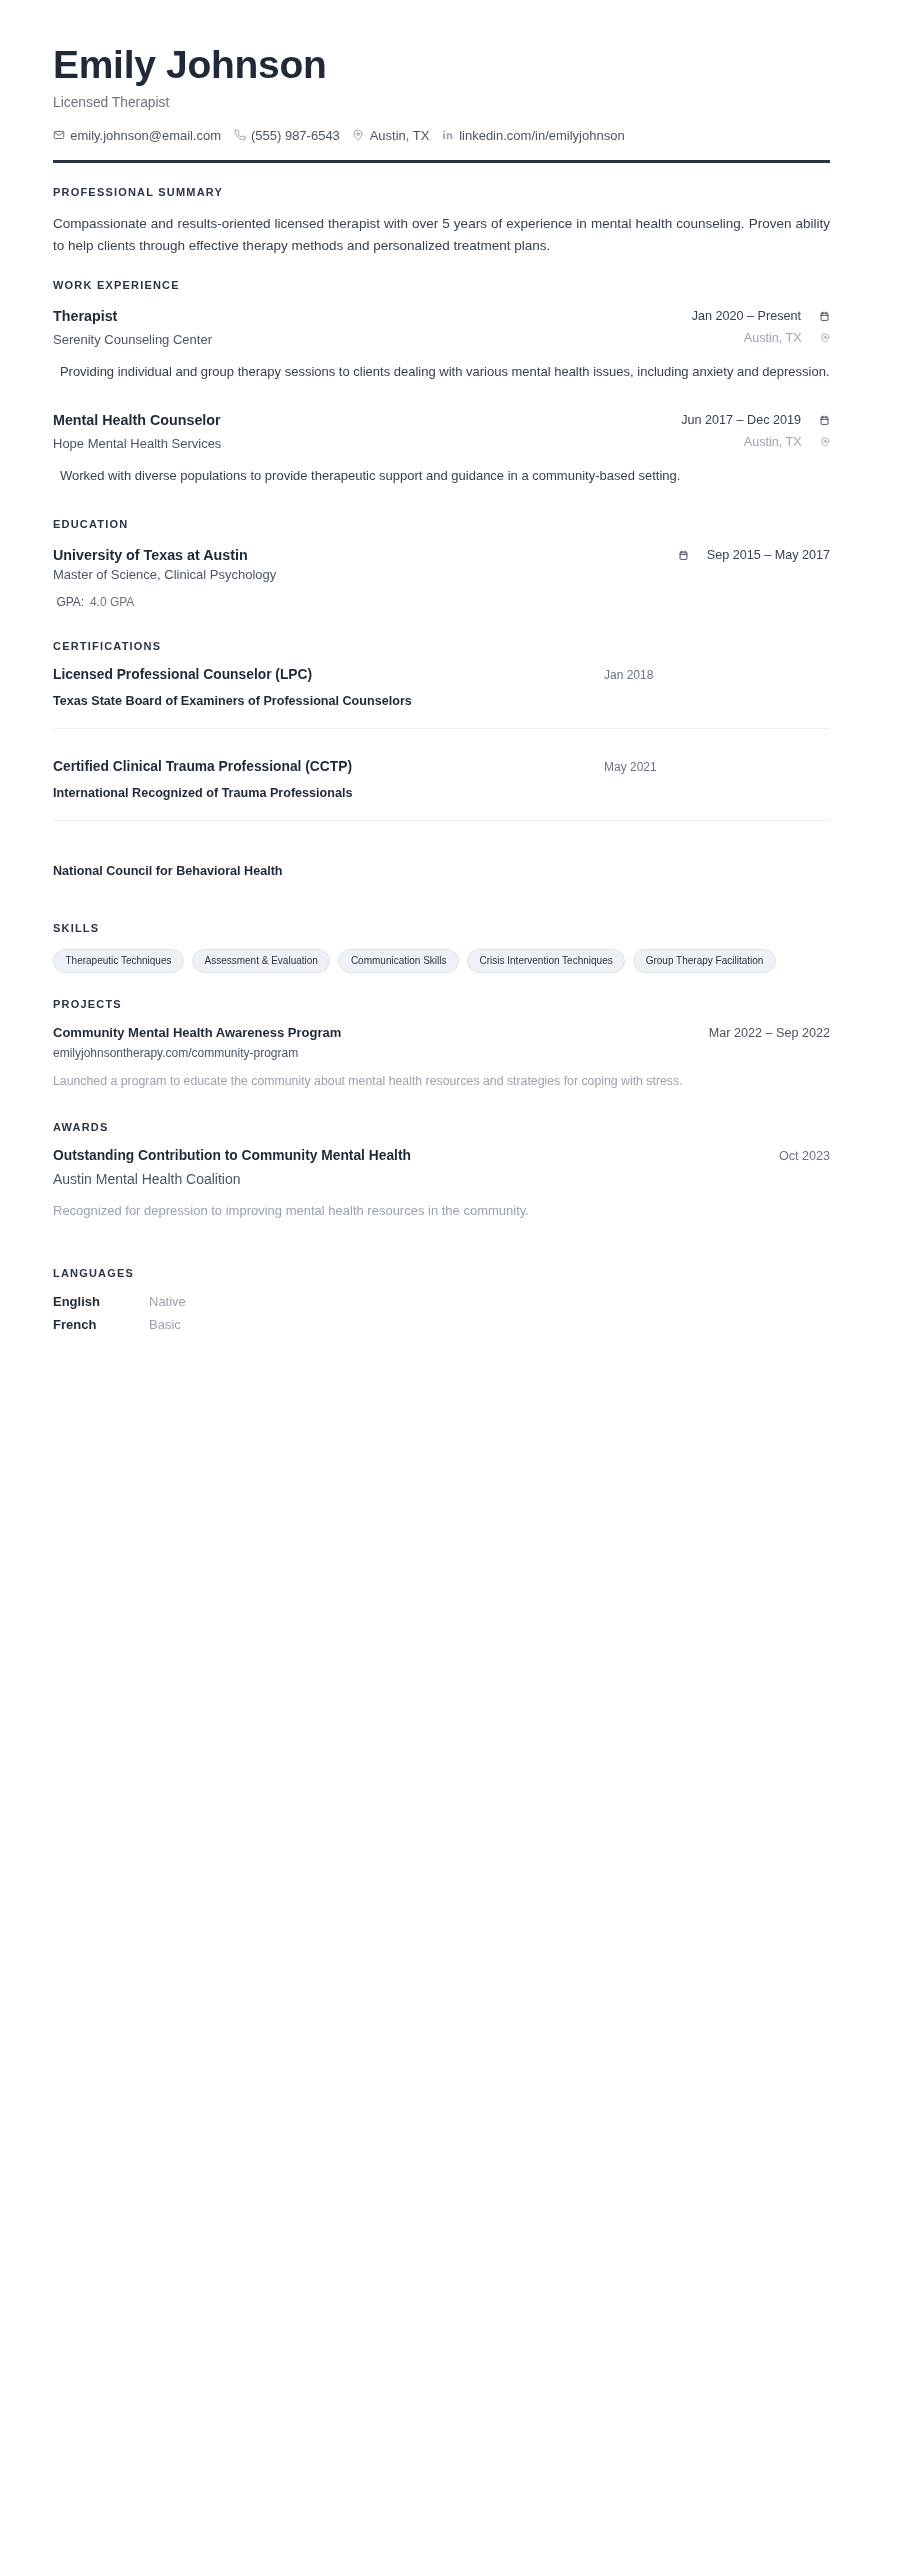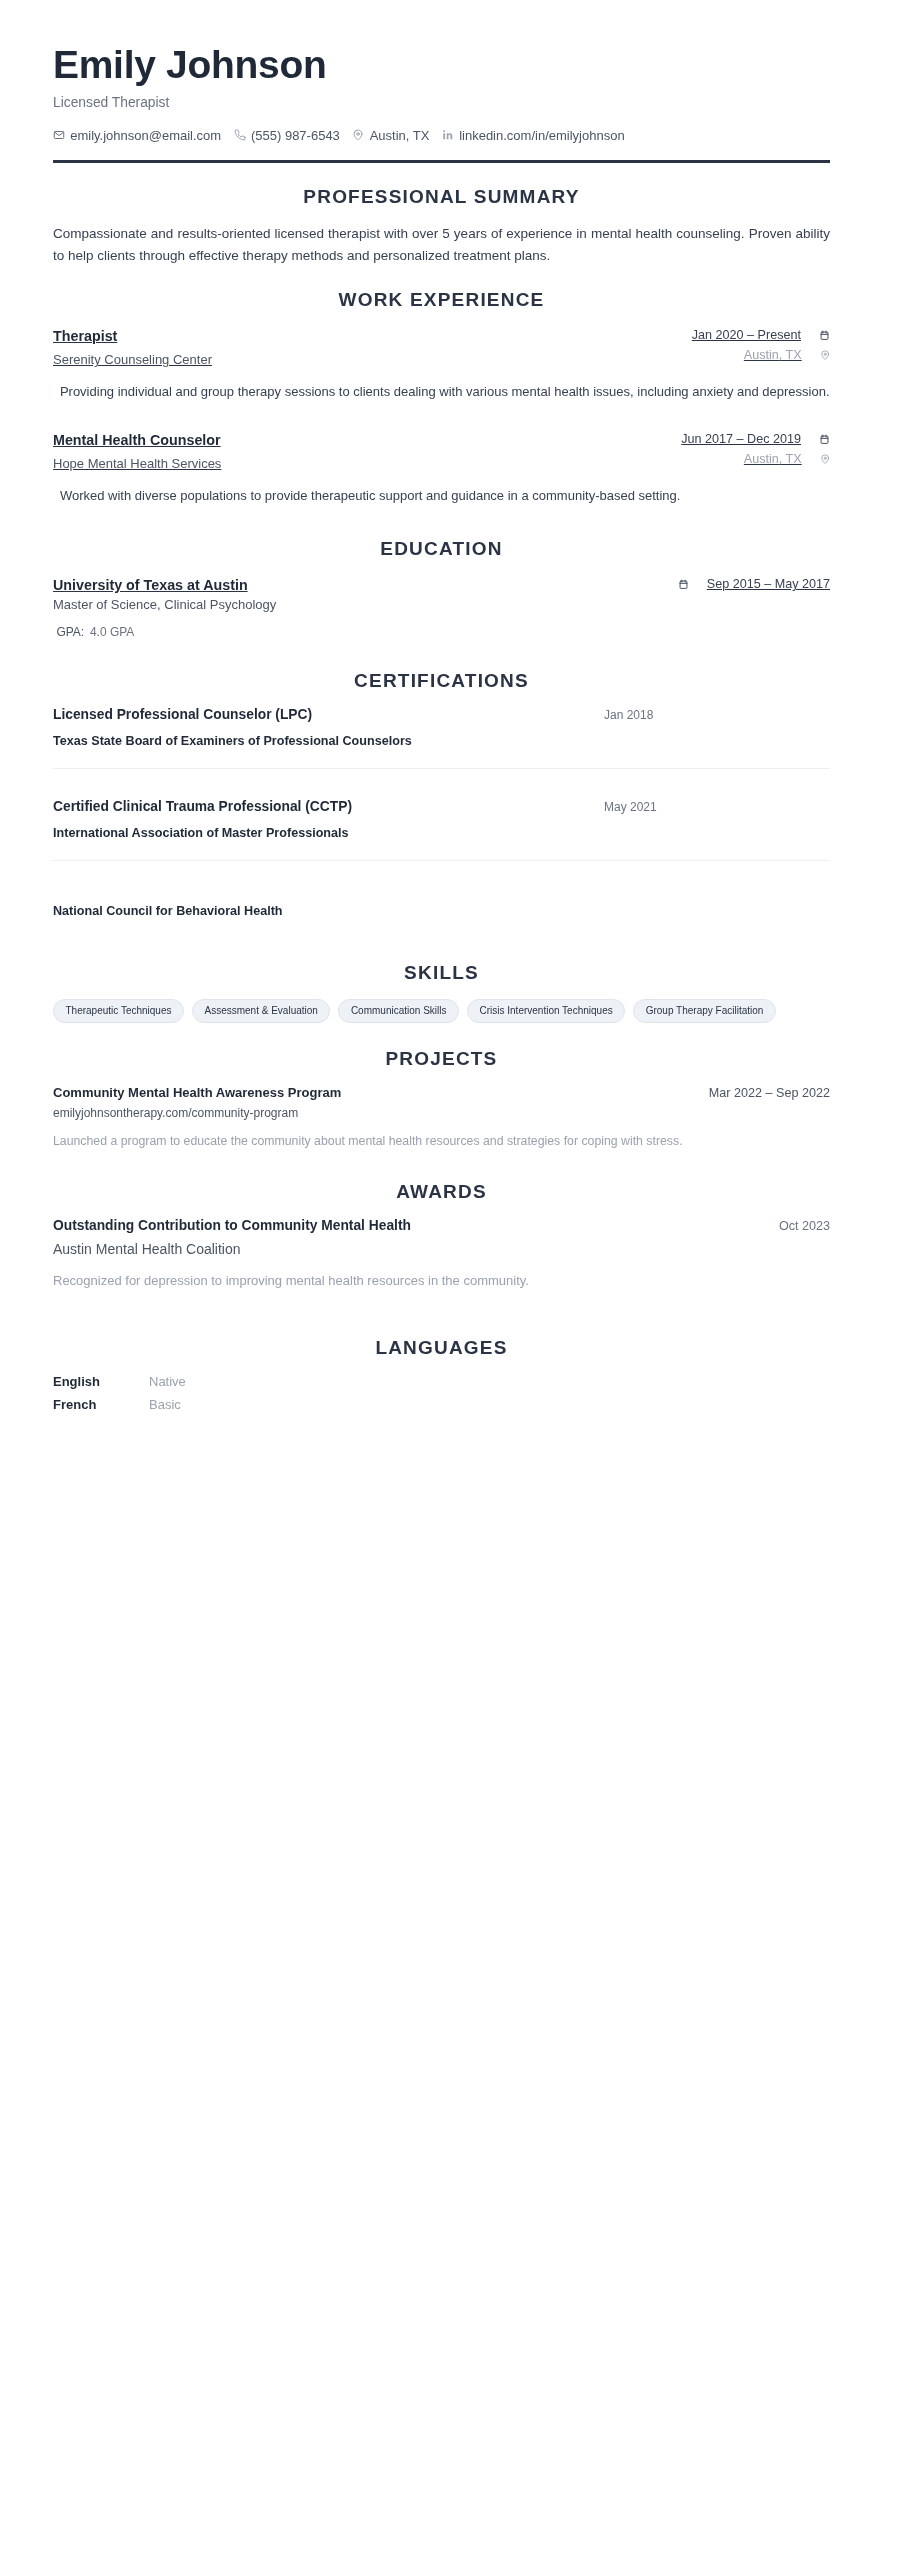"PROFESSIONAL SUMMARY" .section-title { font-size: 19px -> 11px; text-align: center -> none }
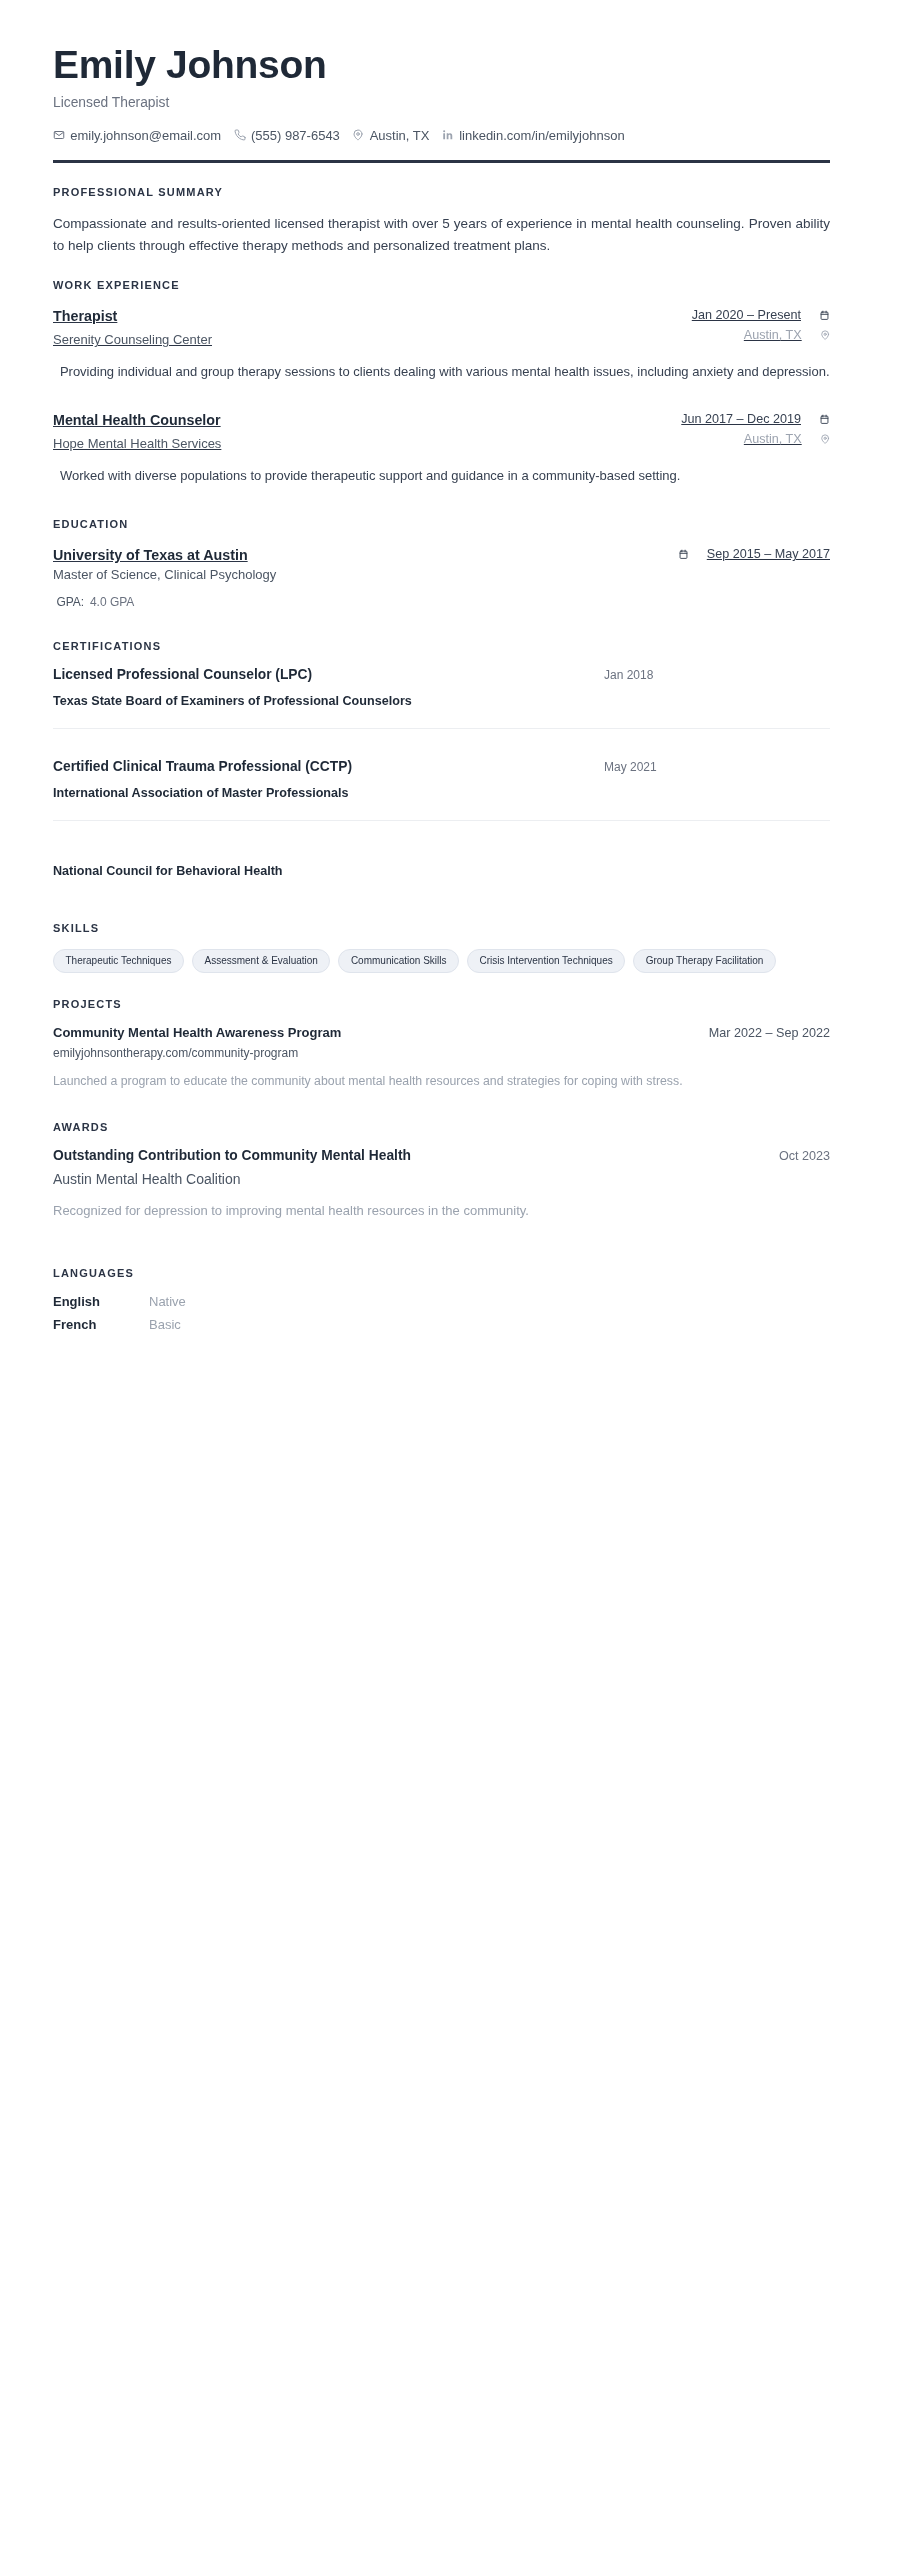"Therapist" .entry-row { align-items: flex-start -> center; text-decoration: underline -> none }
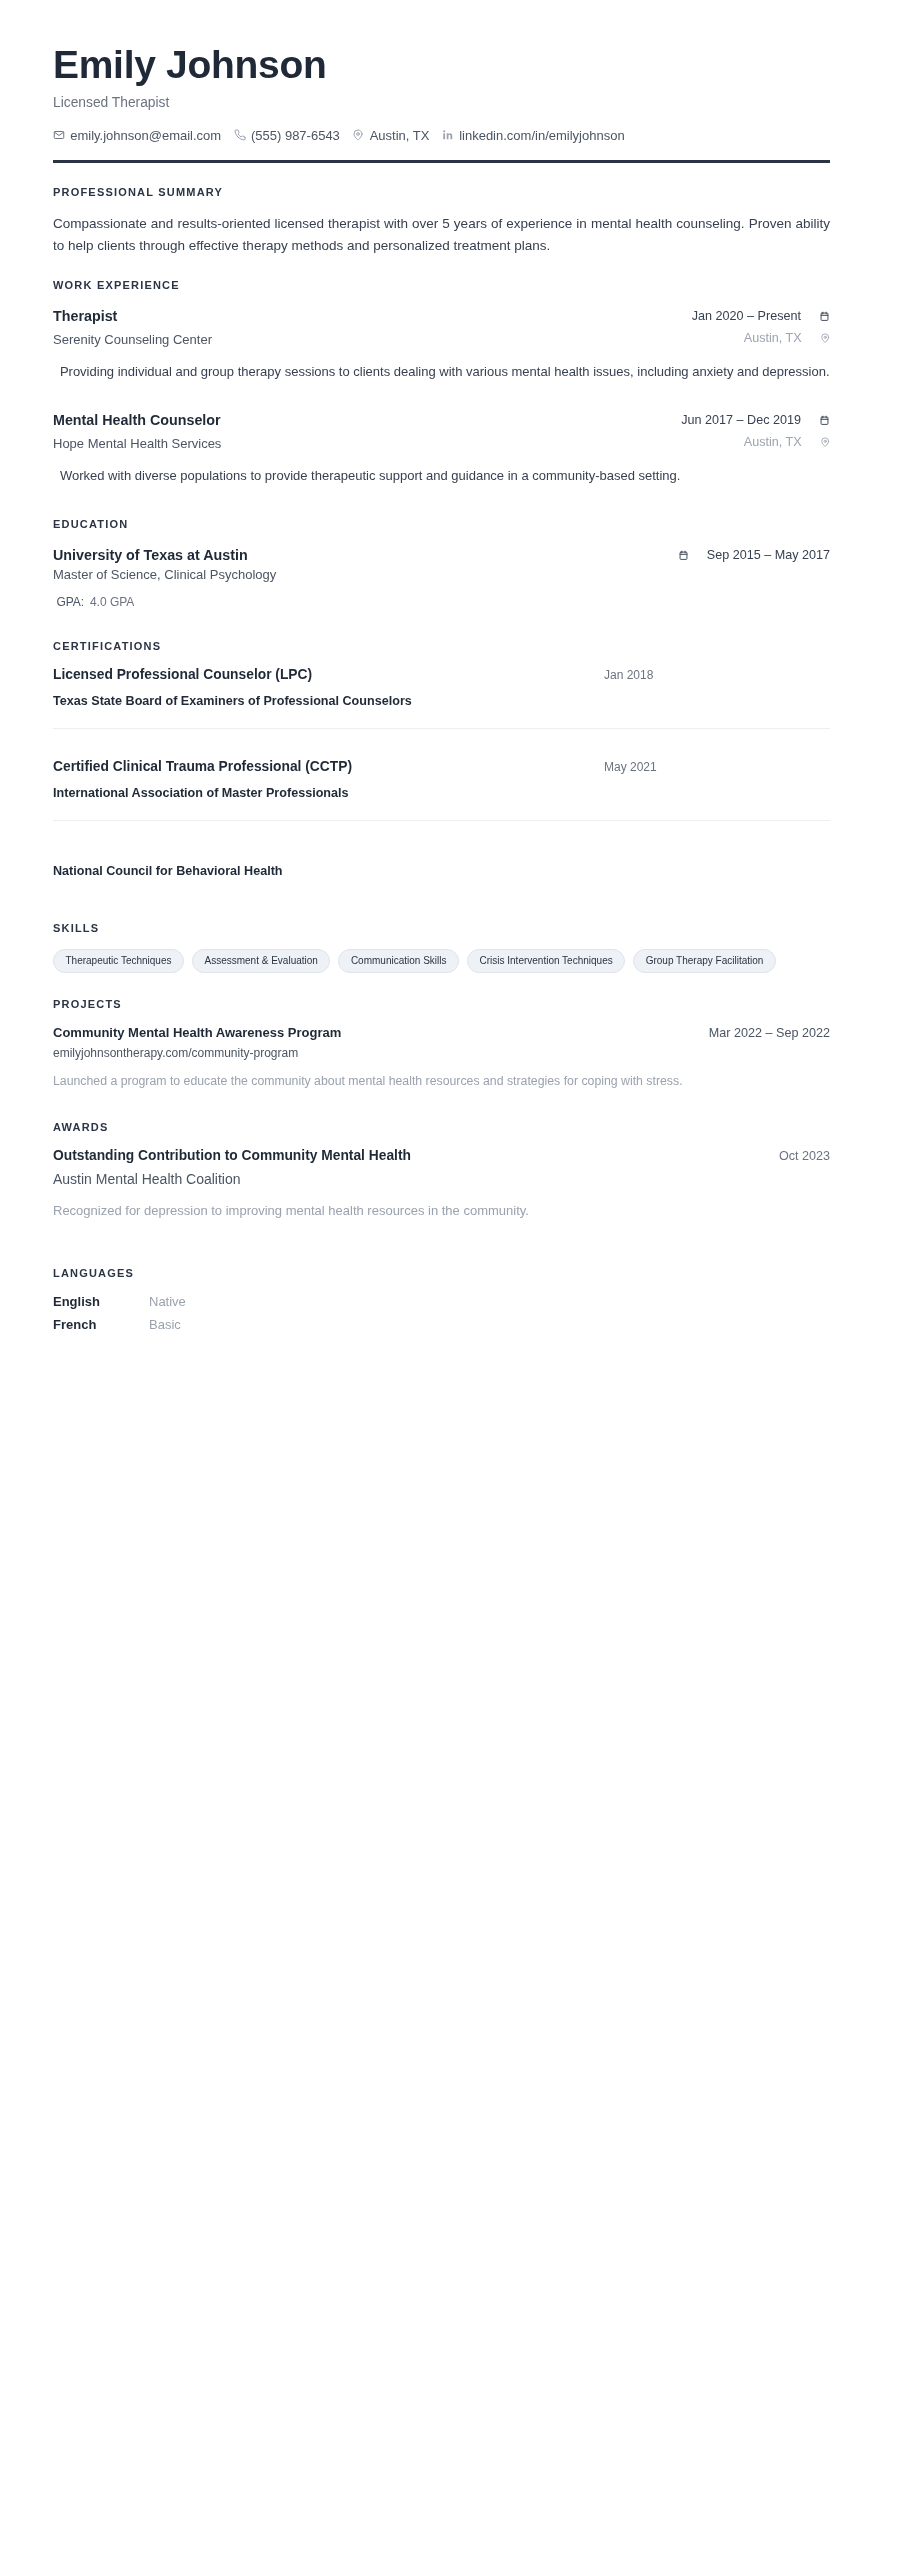"International Association of Master" div.cert-issuer { text: Association of Master -> Recognized of Trauma }
